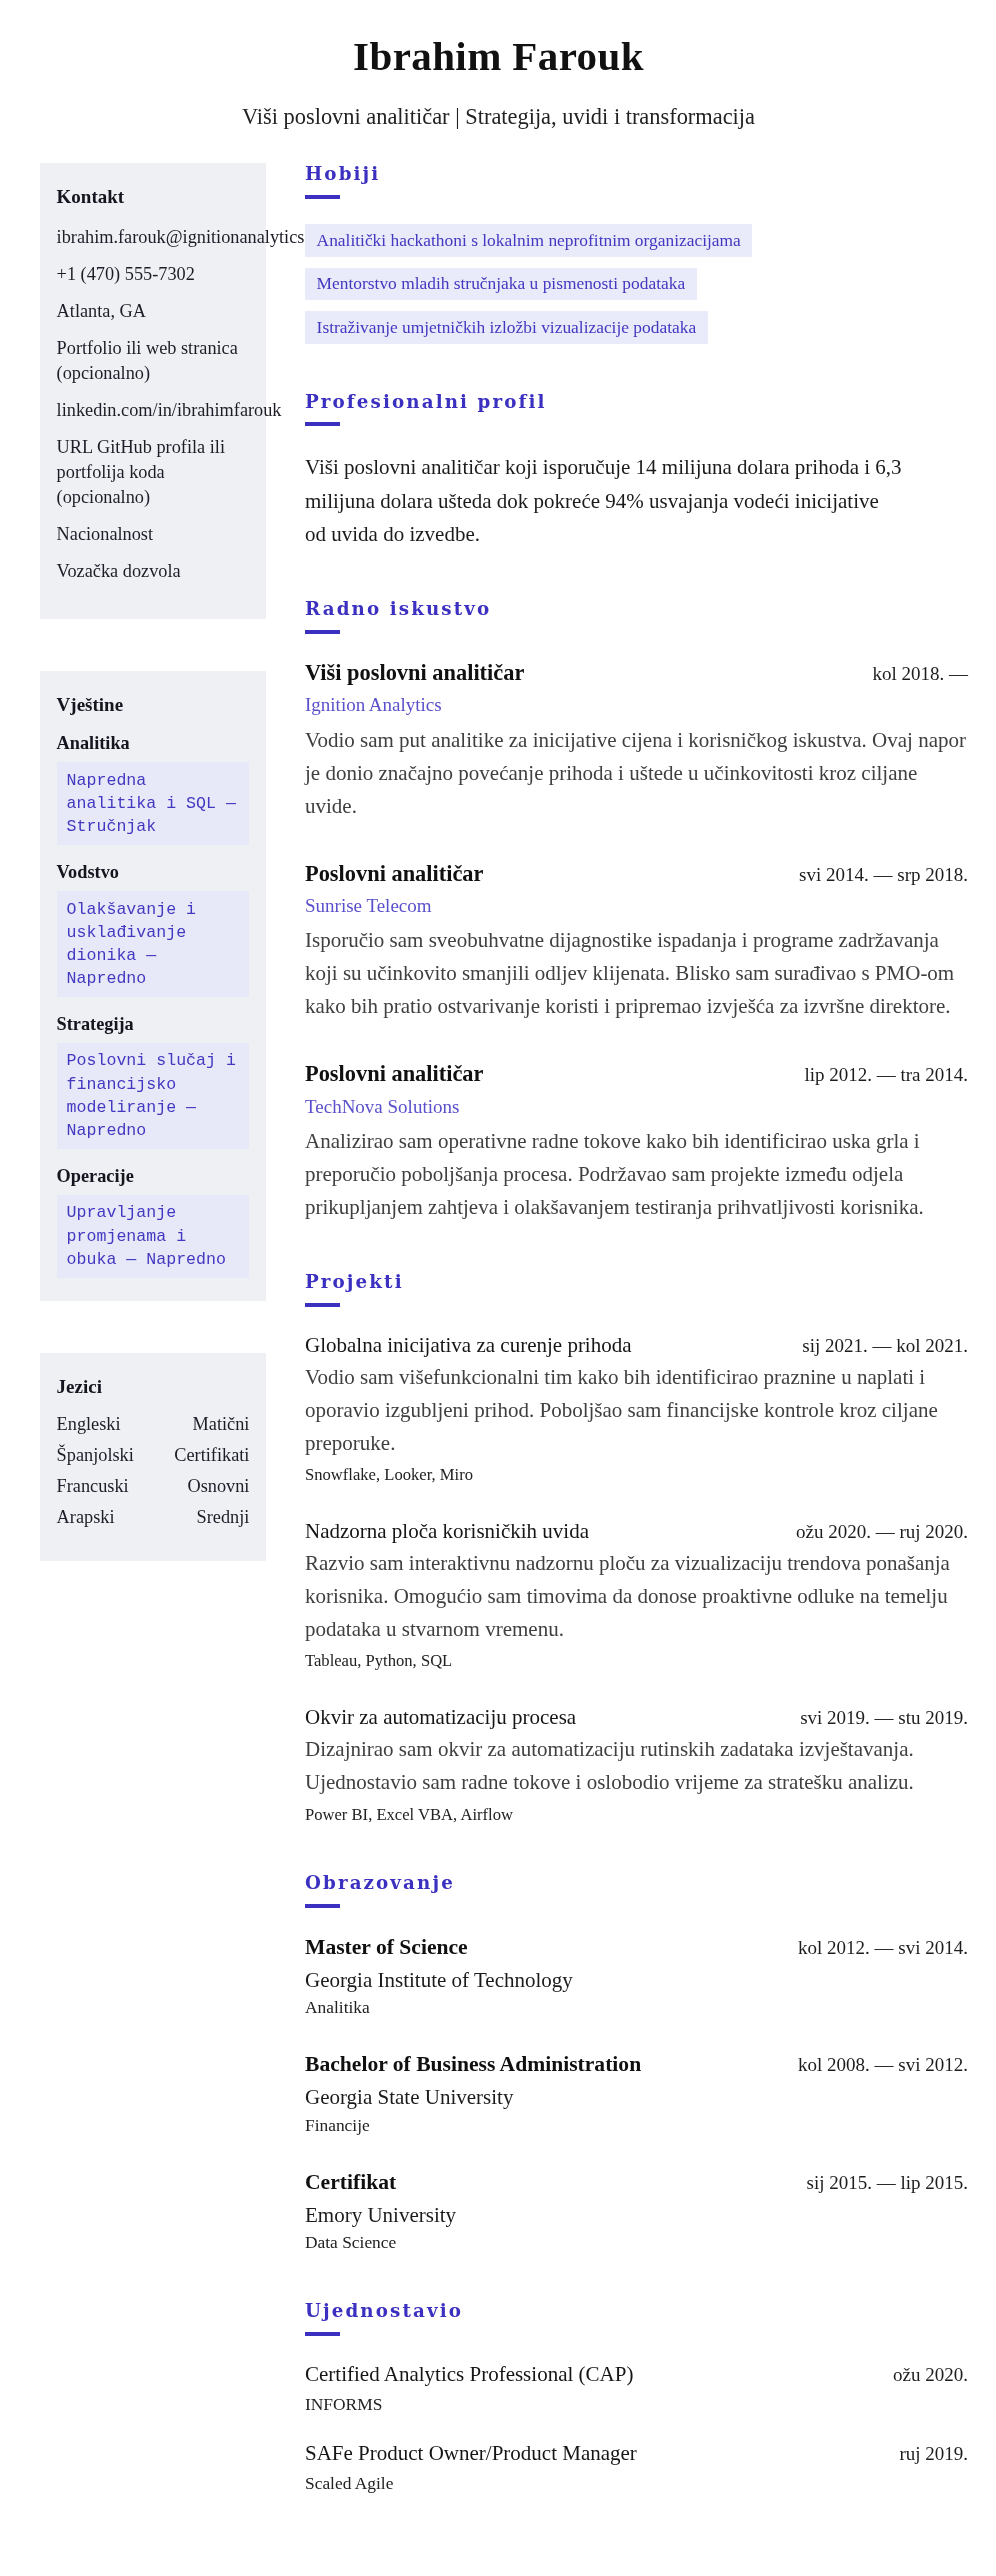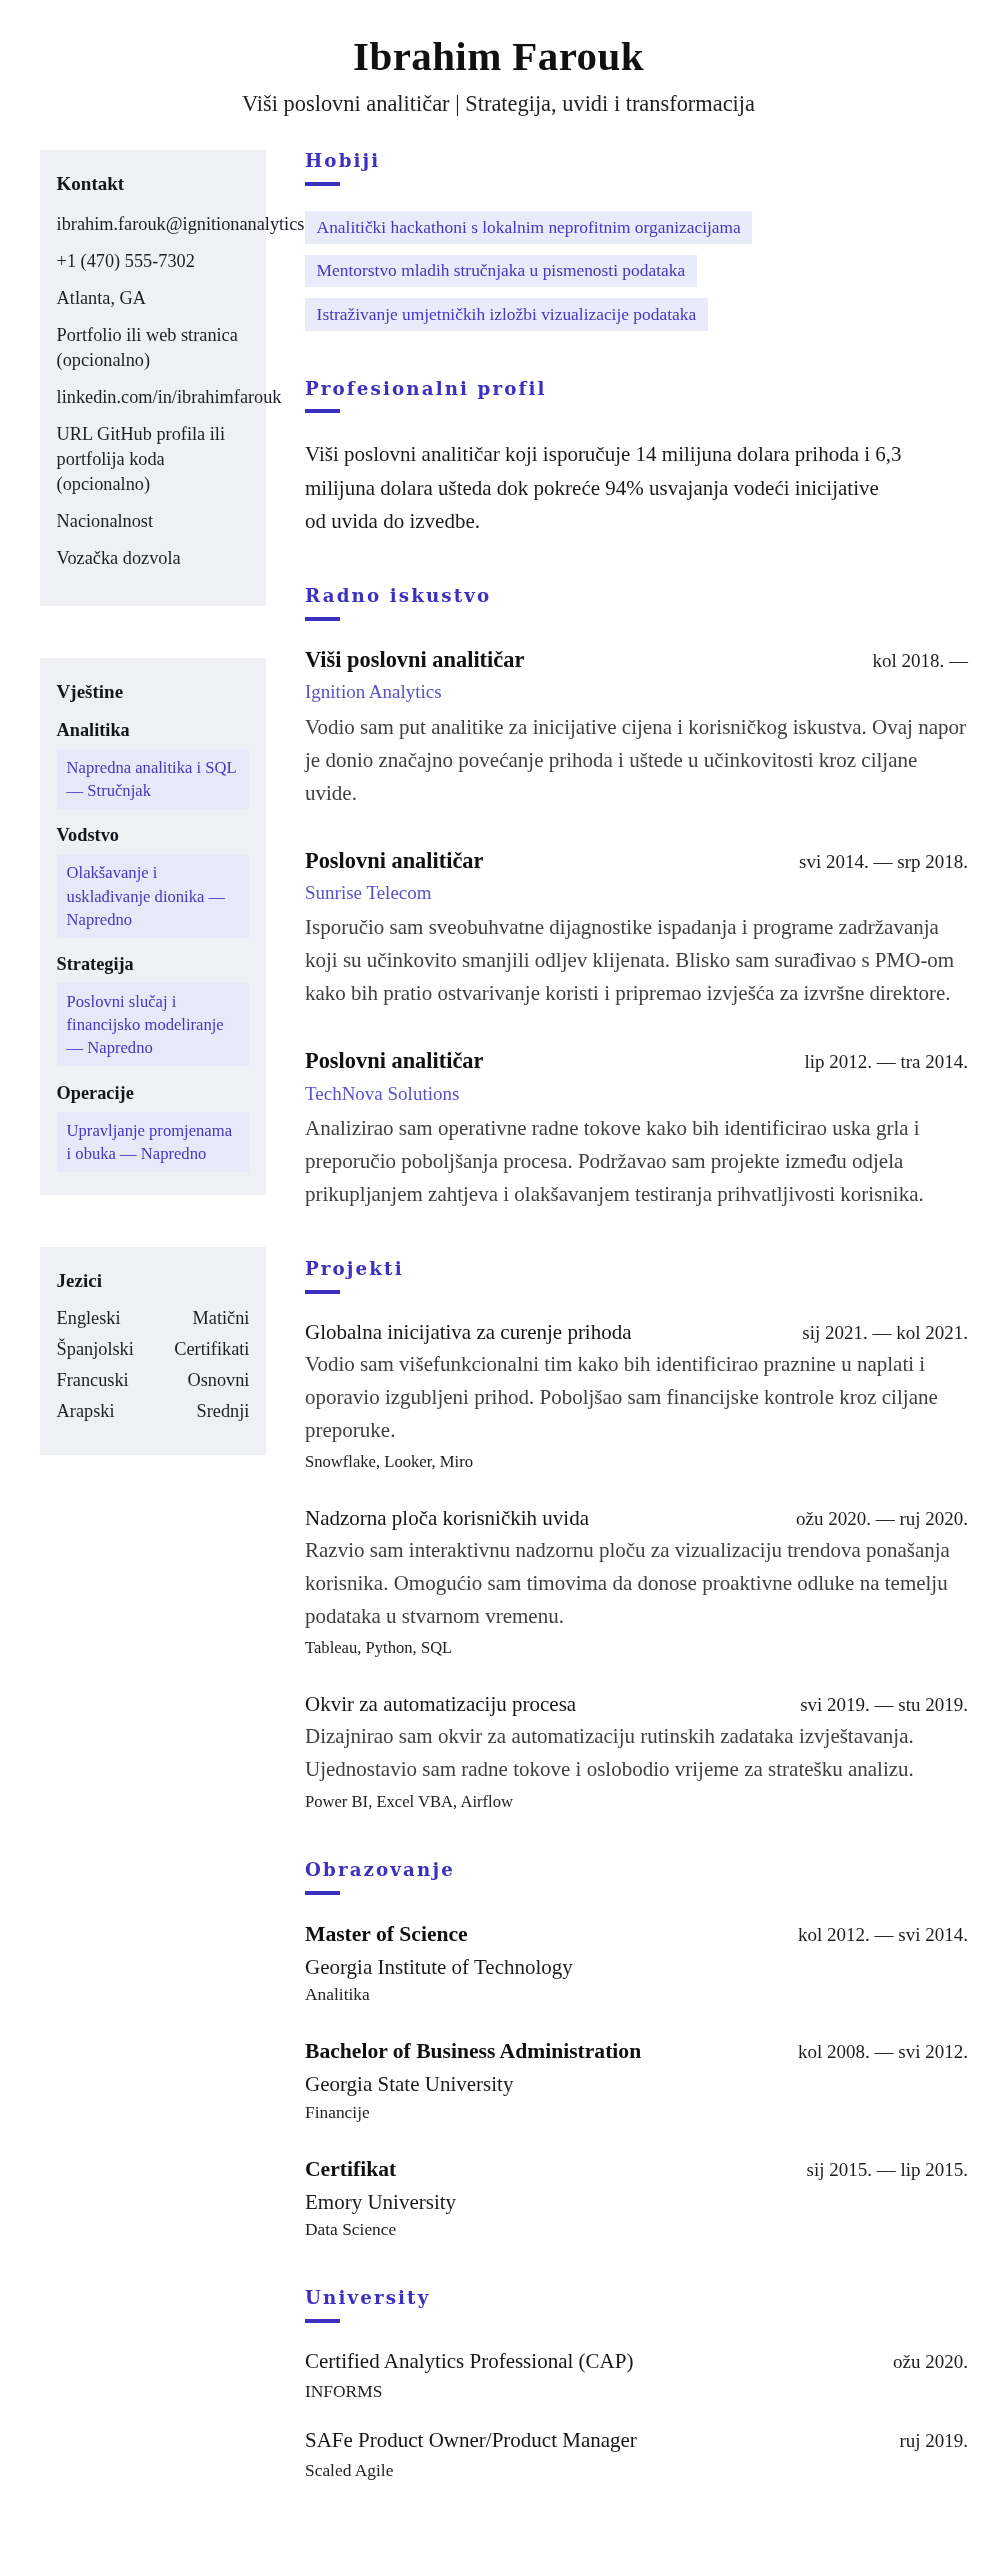"Viši poslovni analitičar | Strategija," .subtitle { margin-top: 11px -> 24px }
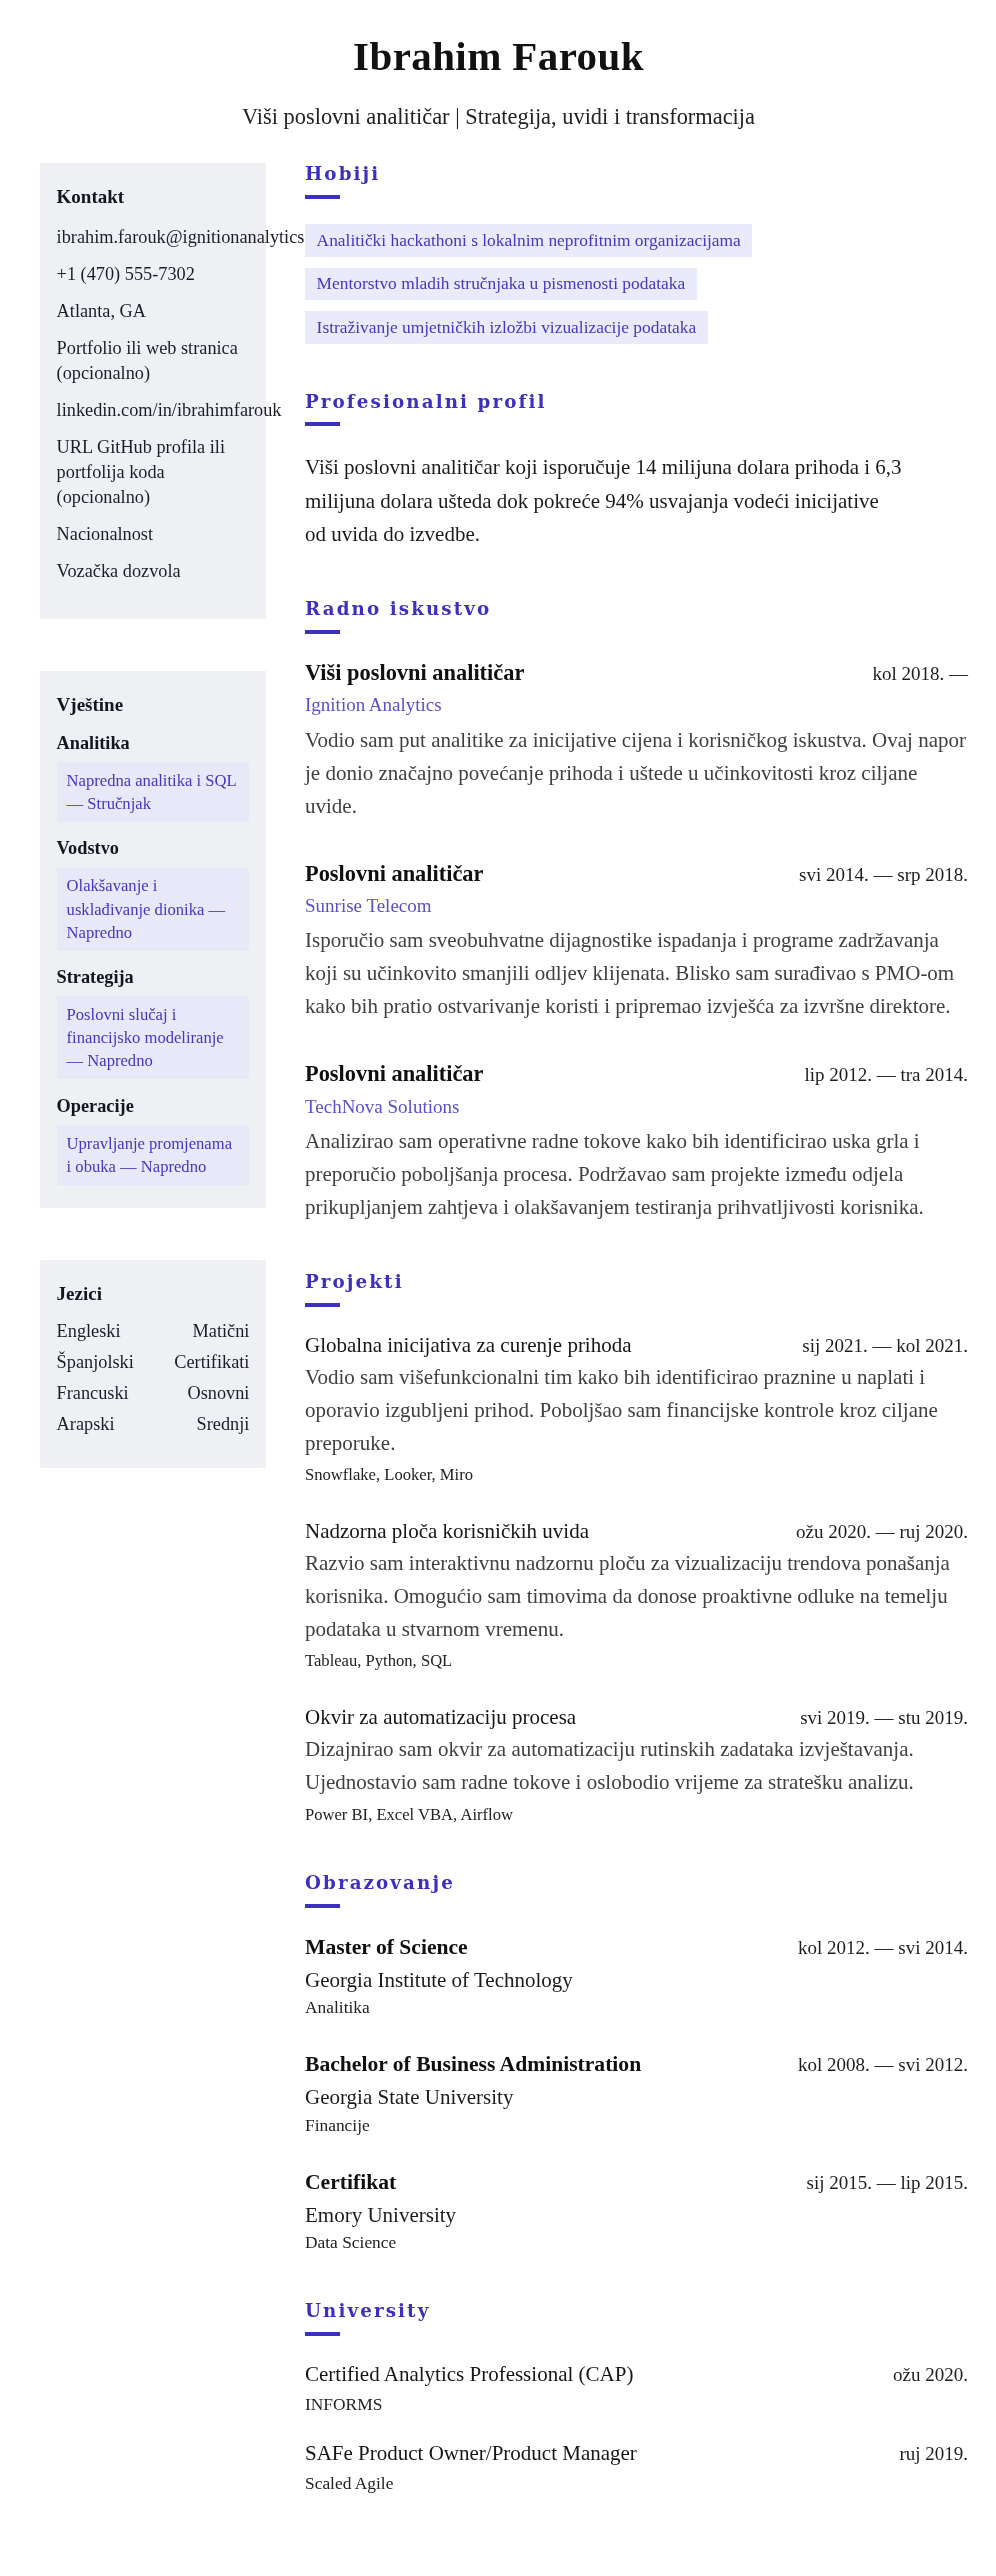"Napredna analitika i SQL —" .skill-pill { font-family: none -> Liberation Mono, monospace }
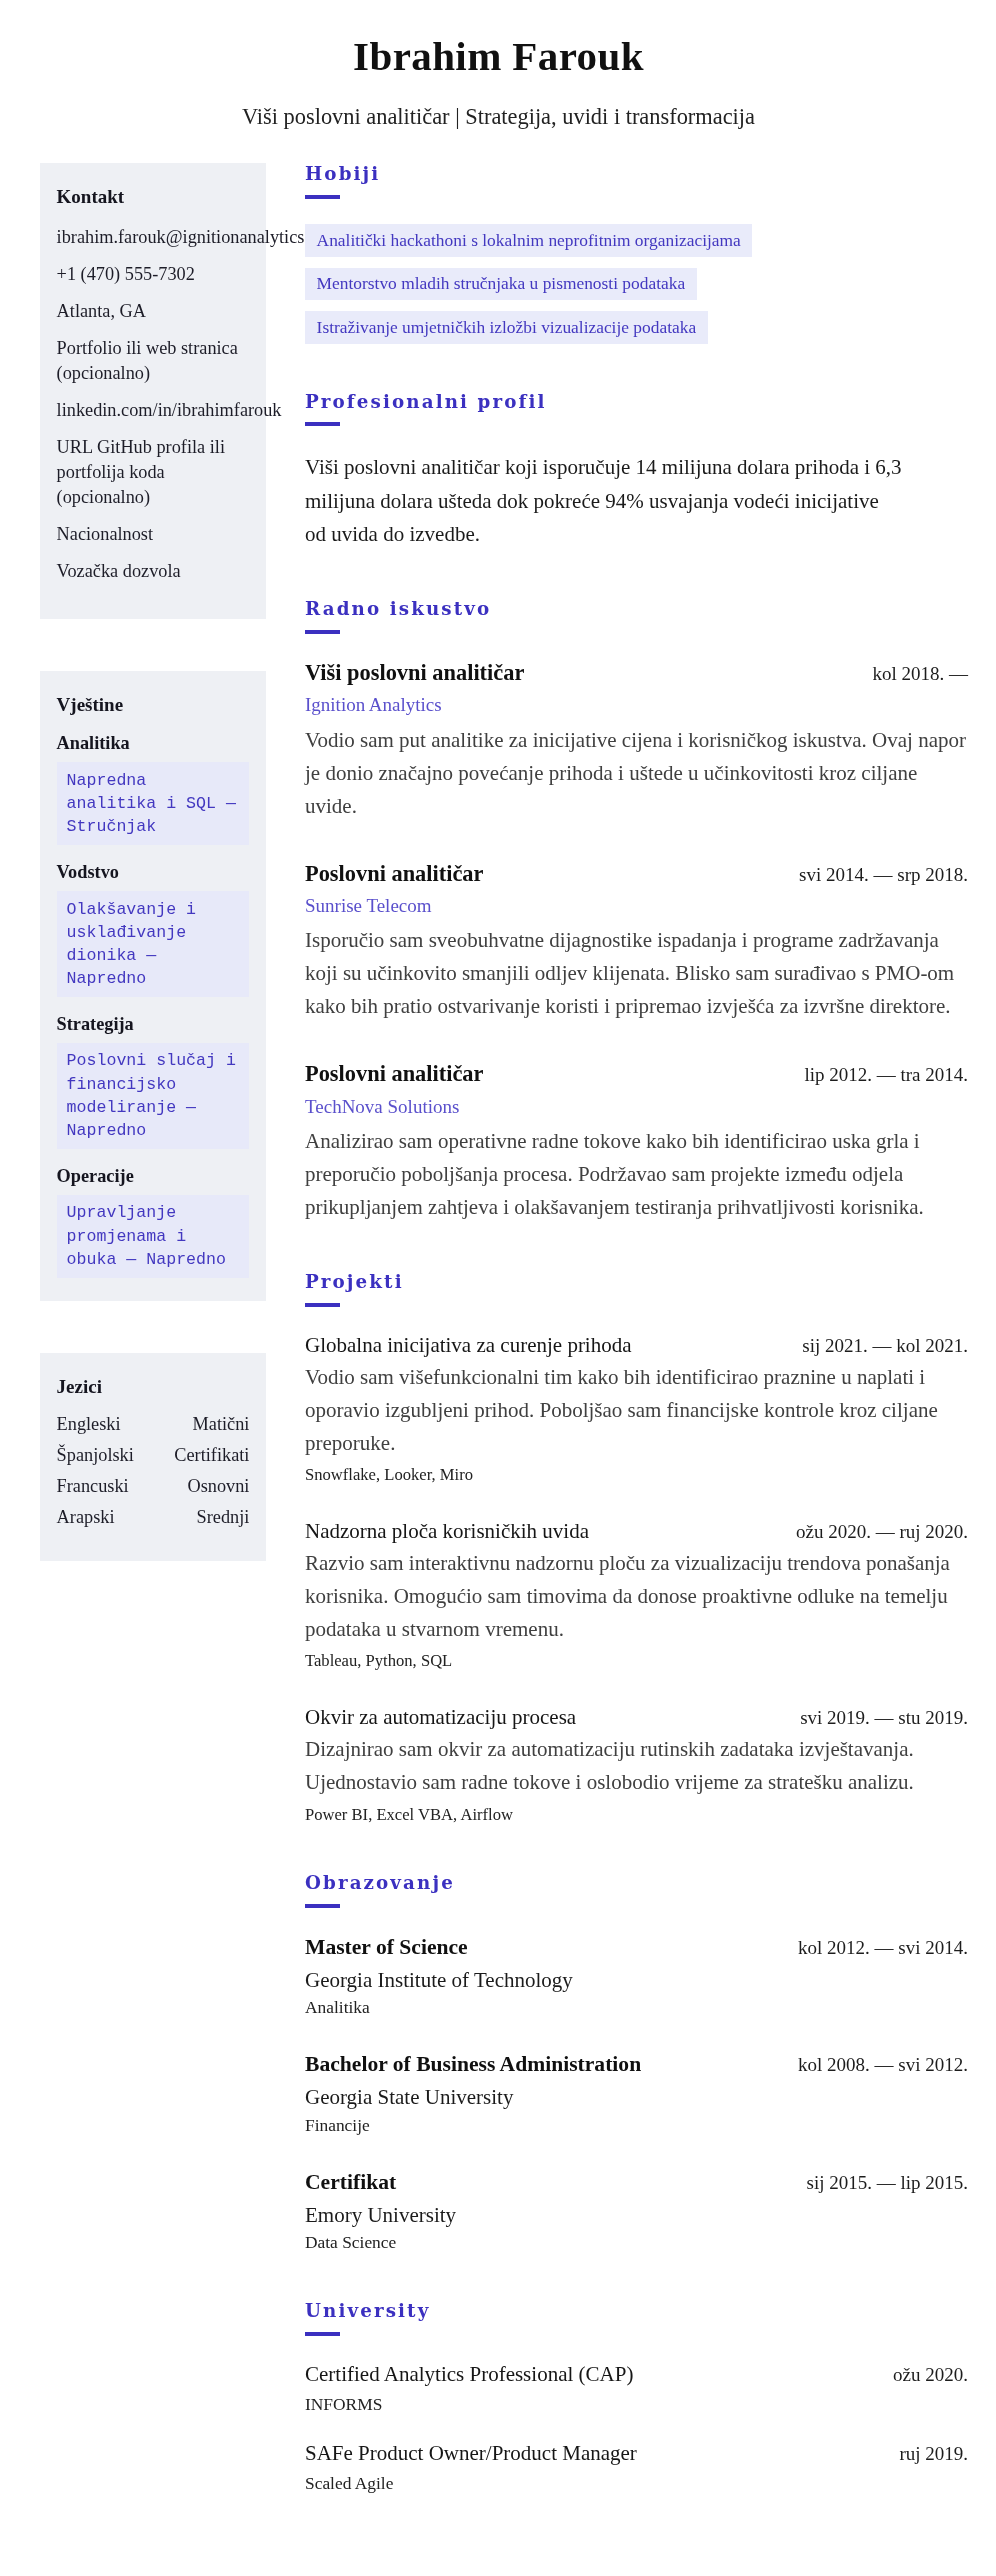"University" div.sec-heading { text: University -> Ujednostavio }
